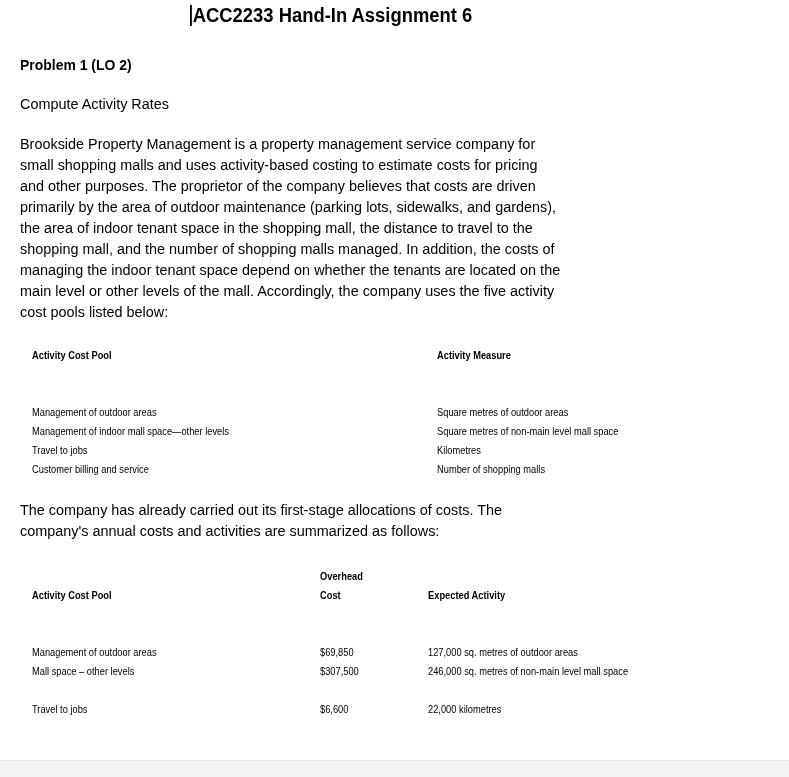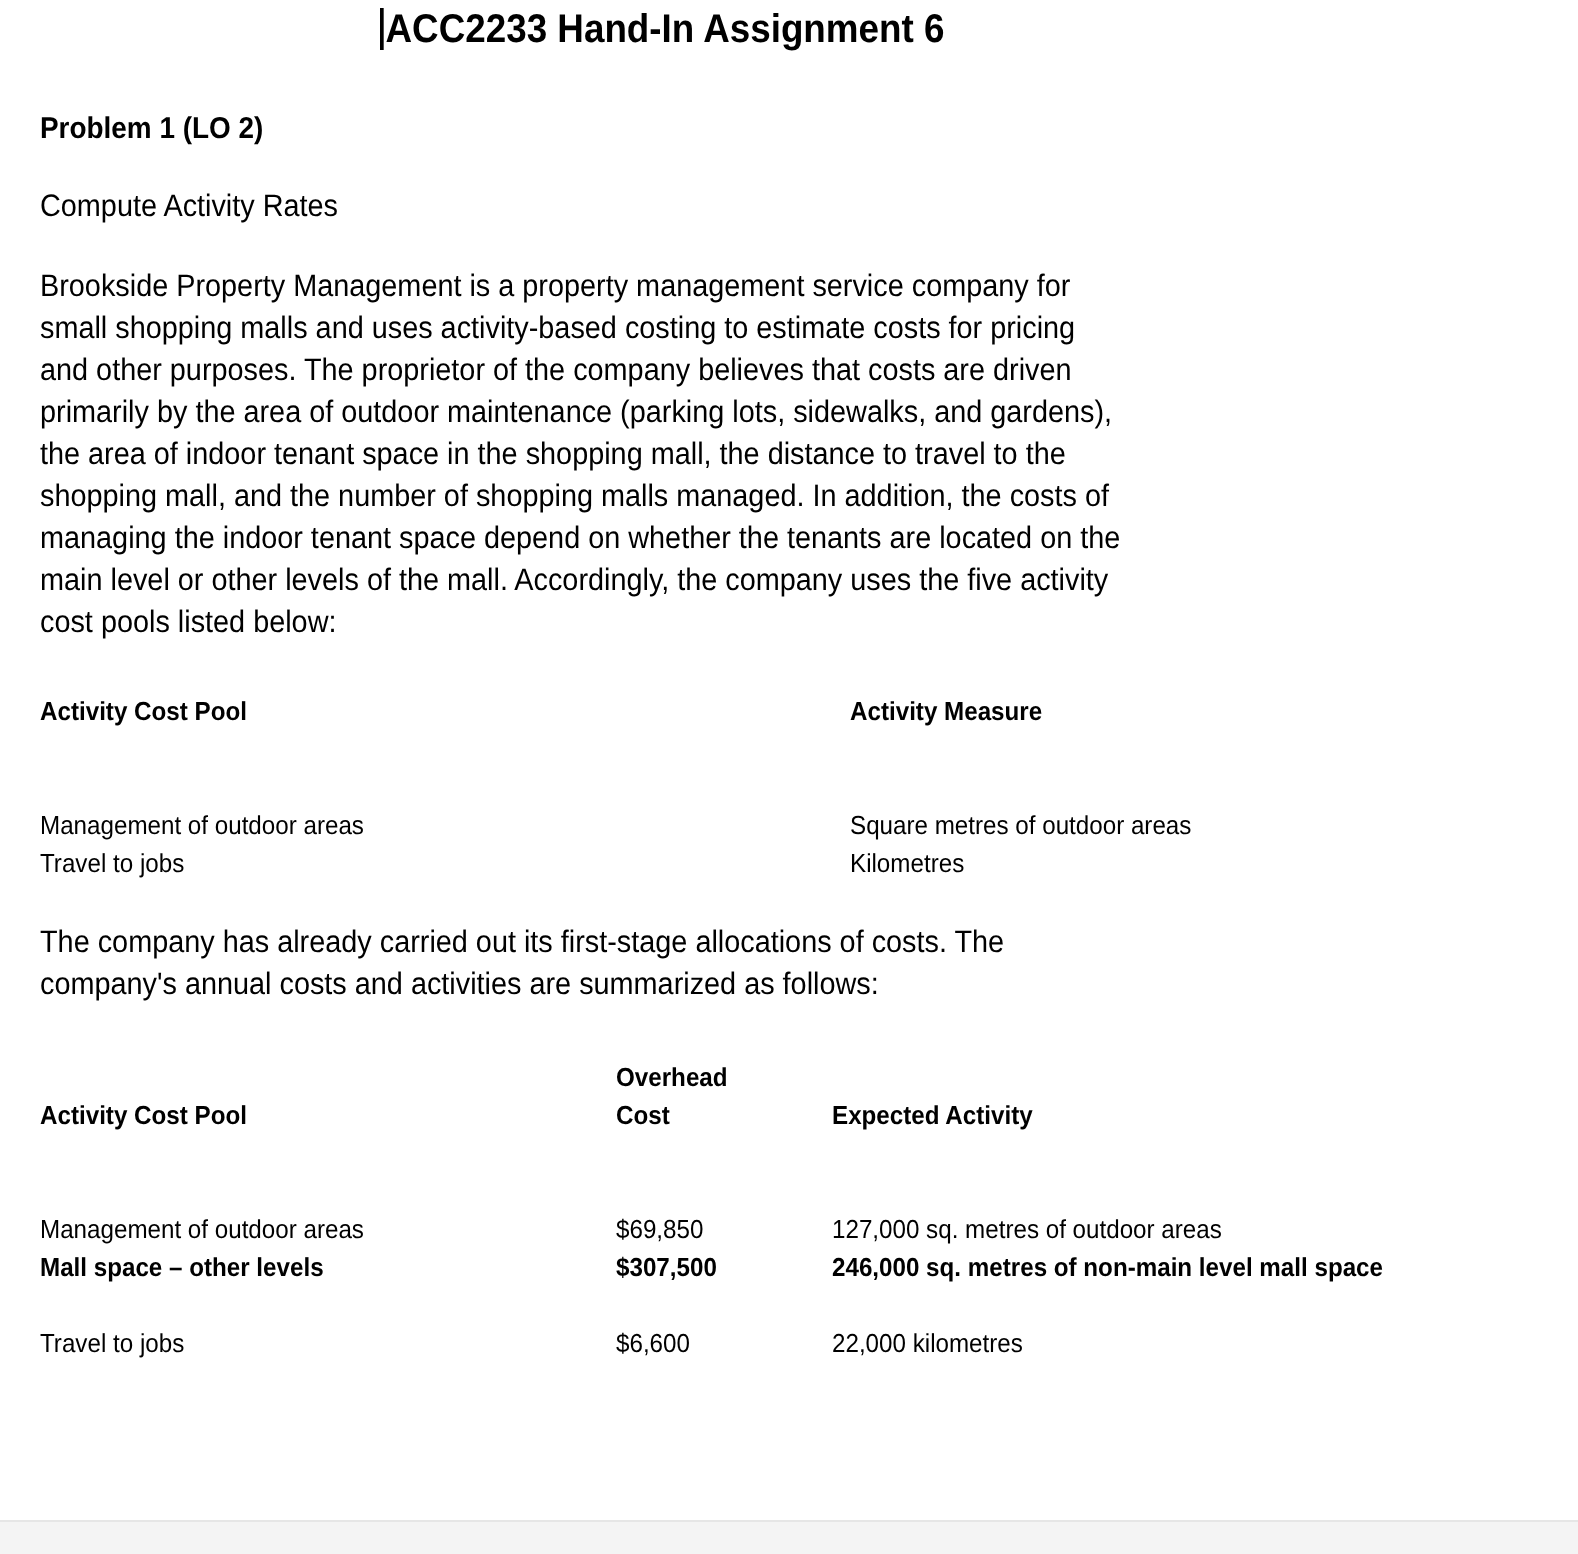"Activity Cost Pool" .data-table { font-size: 13px -> 10px; margin-left: none -> 12px }
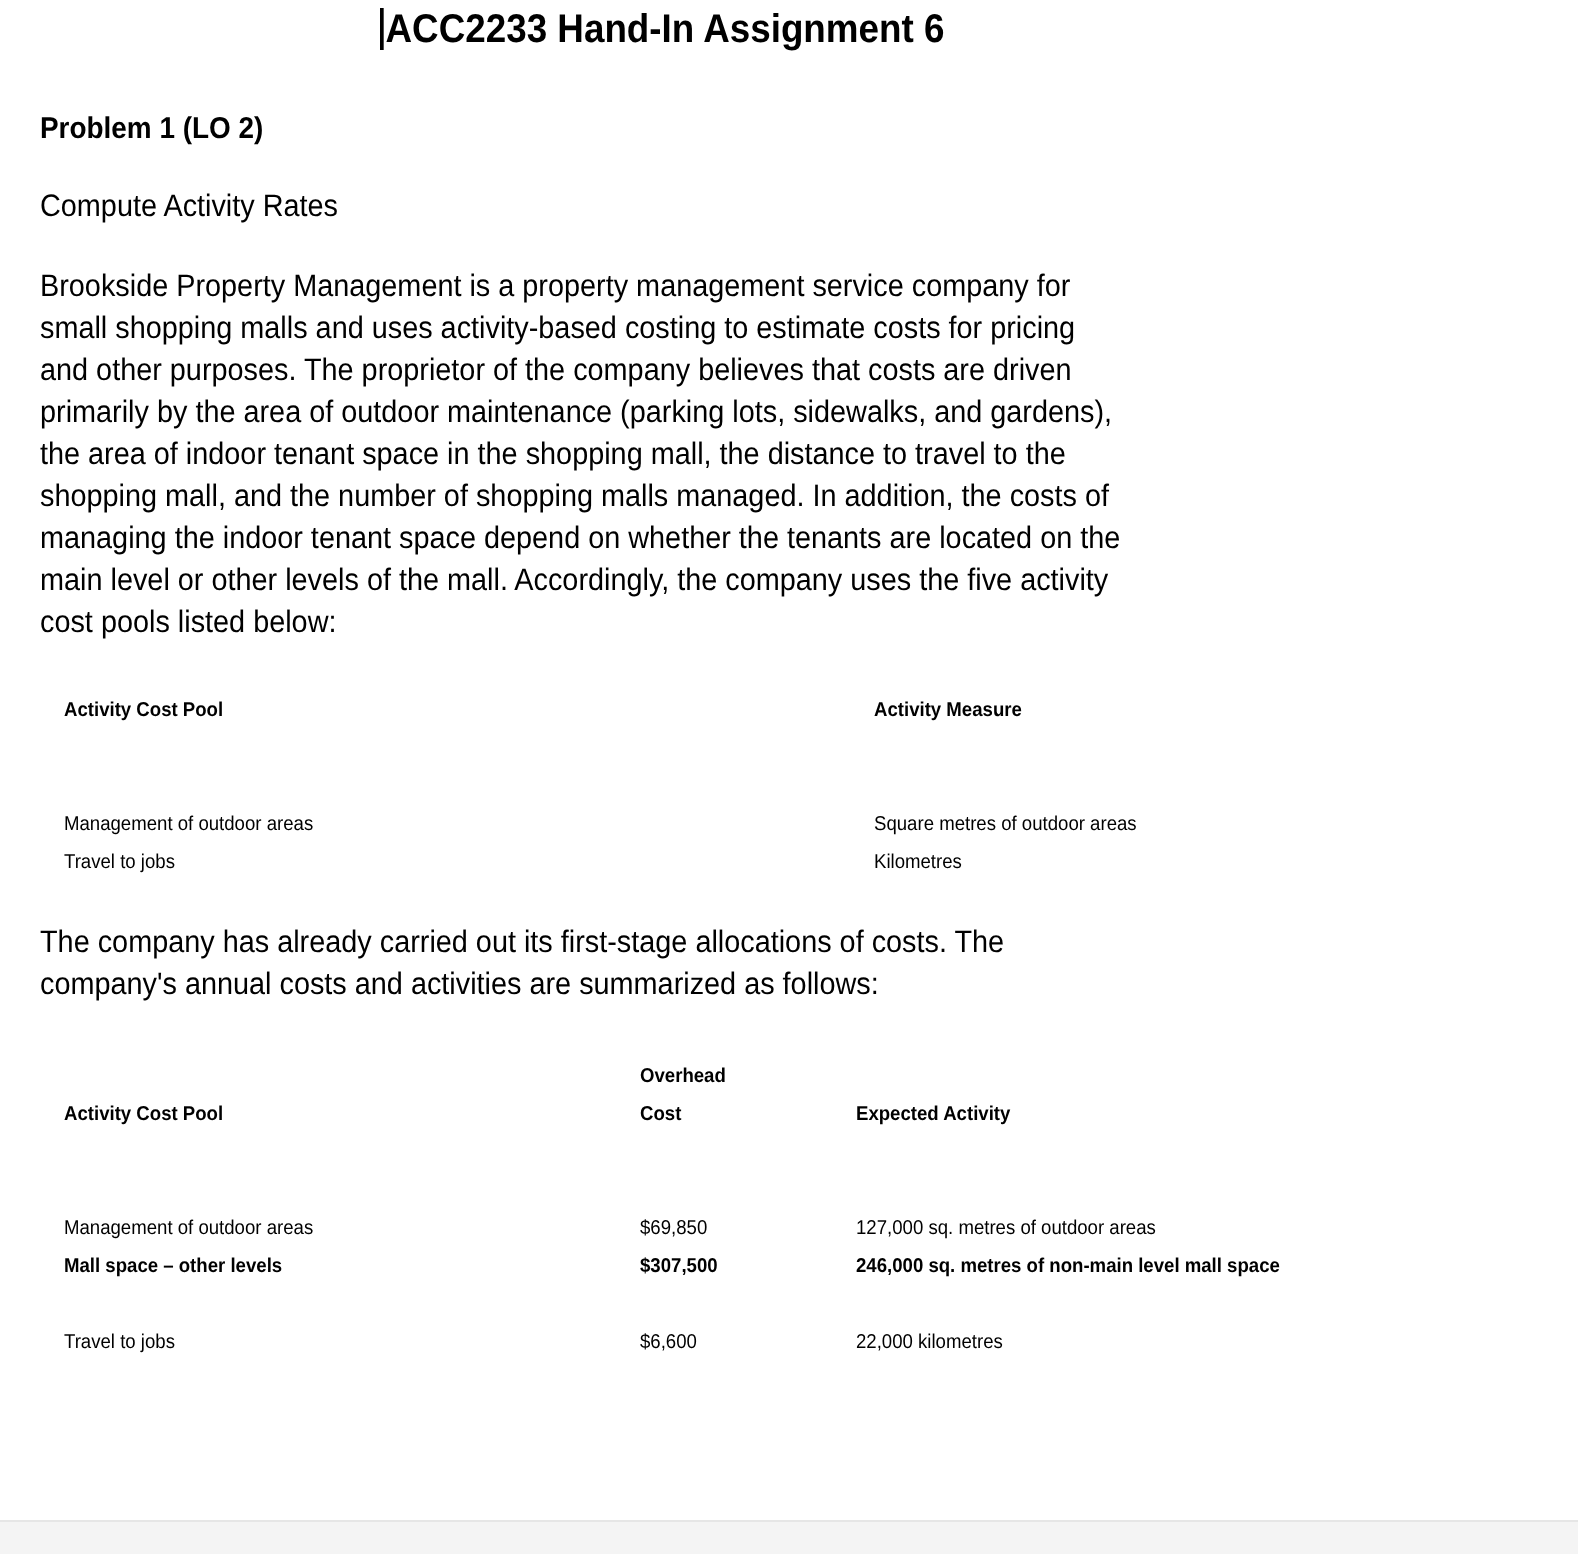"Management of indoor mall space—other" div.t-row { html: none -> <div> <span>Management of indoor mall space—other levels</span> <span>Square metres of non-main level mall space</span> </div> }
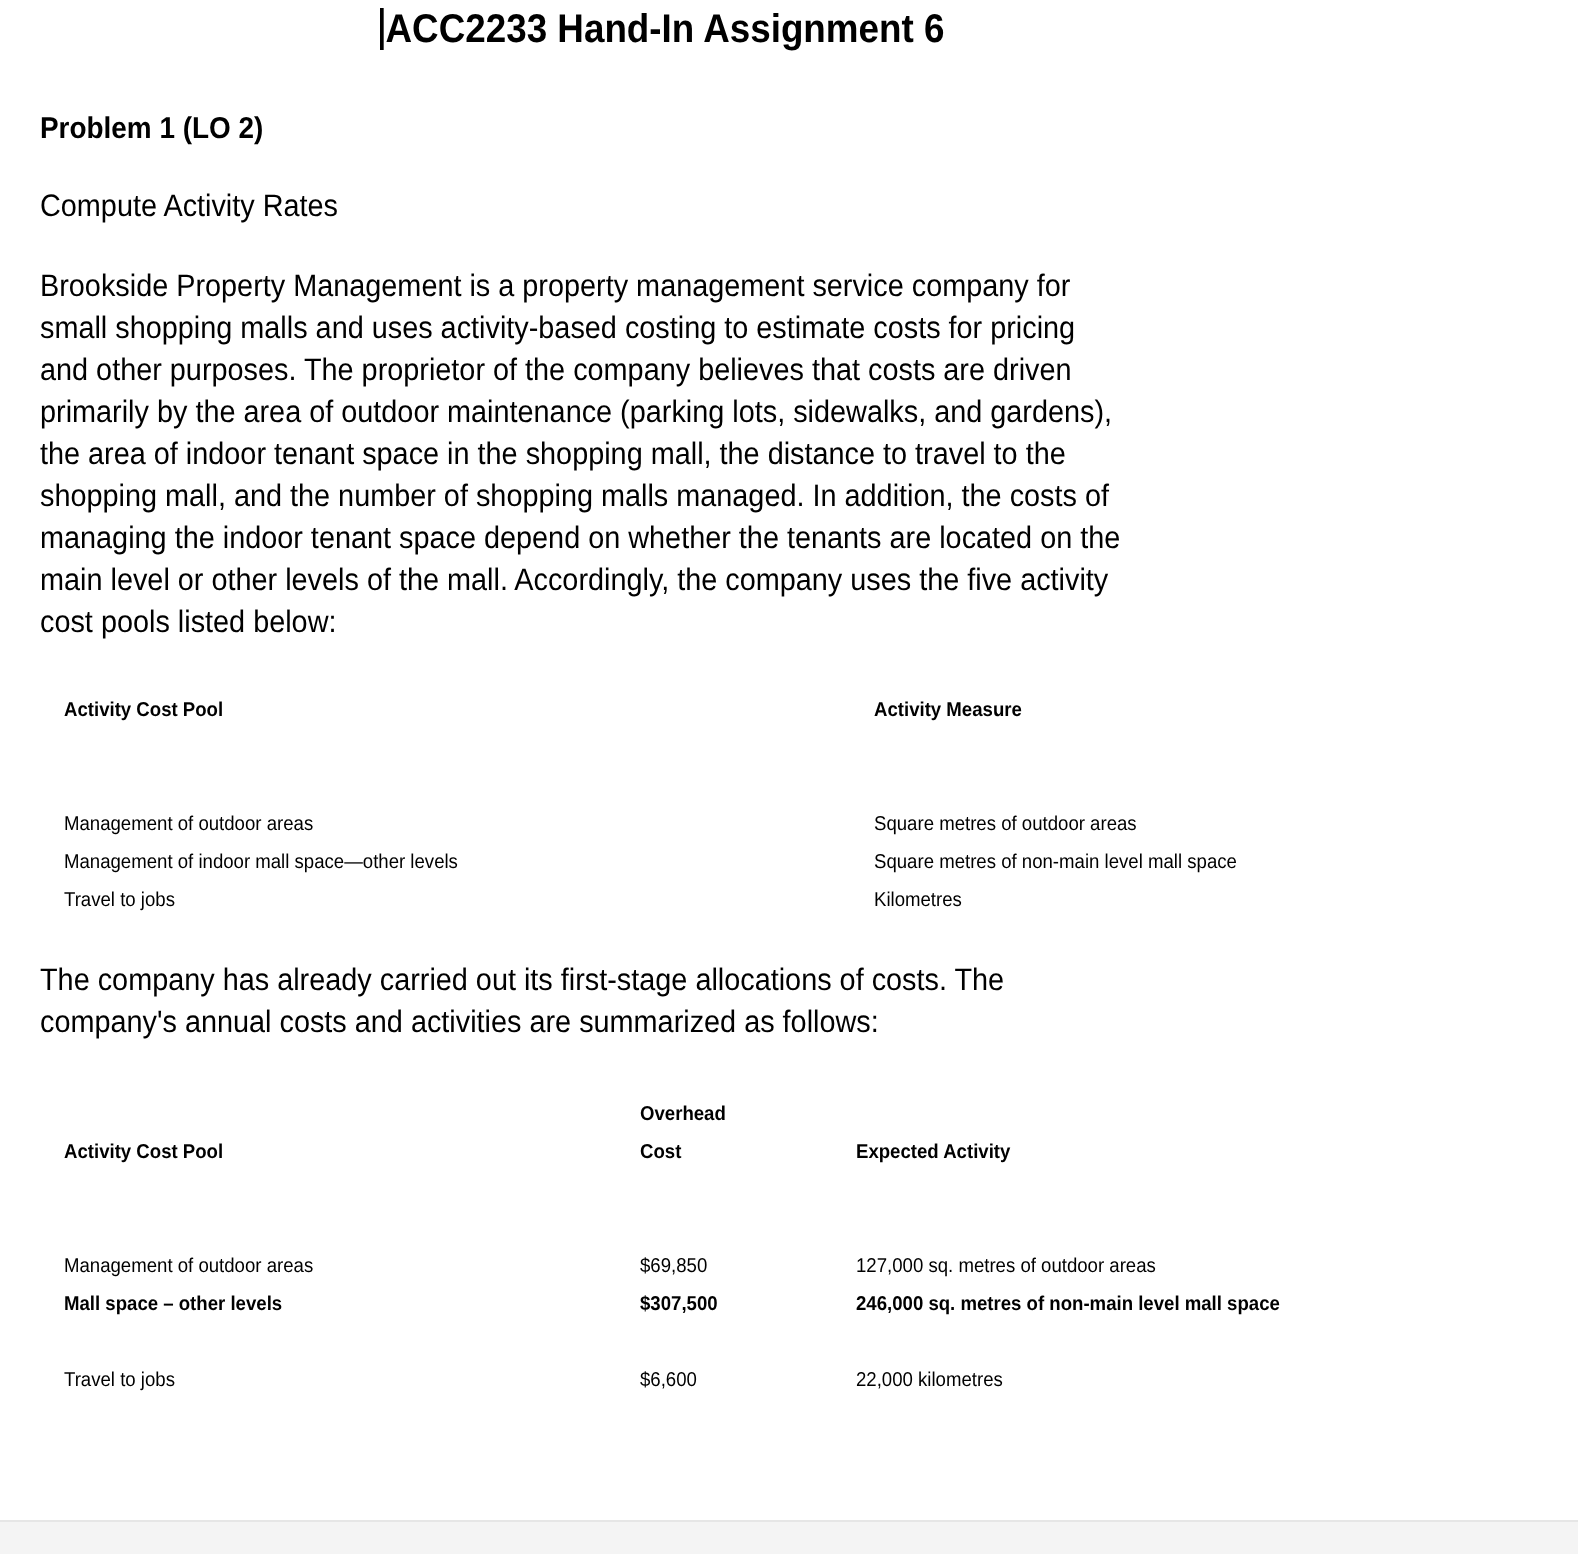"Customer billing and service" div.t-row { html: none -> <div> <span>Customer billing and service</span> <span>Number of shopping malls</span> </div> }
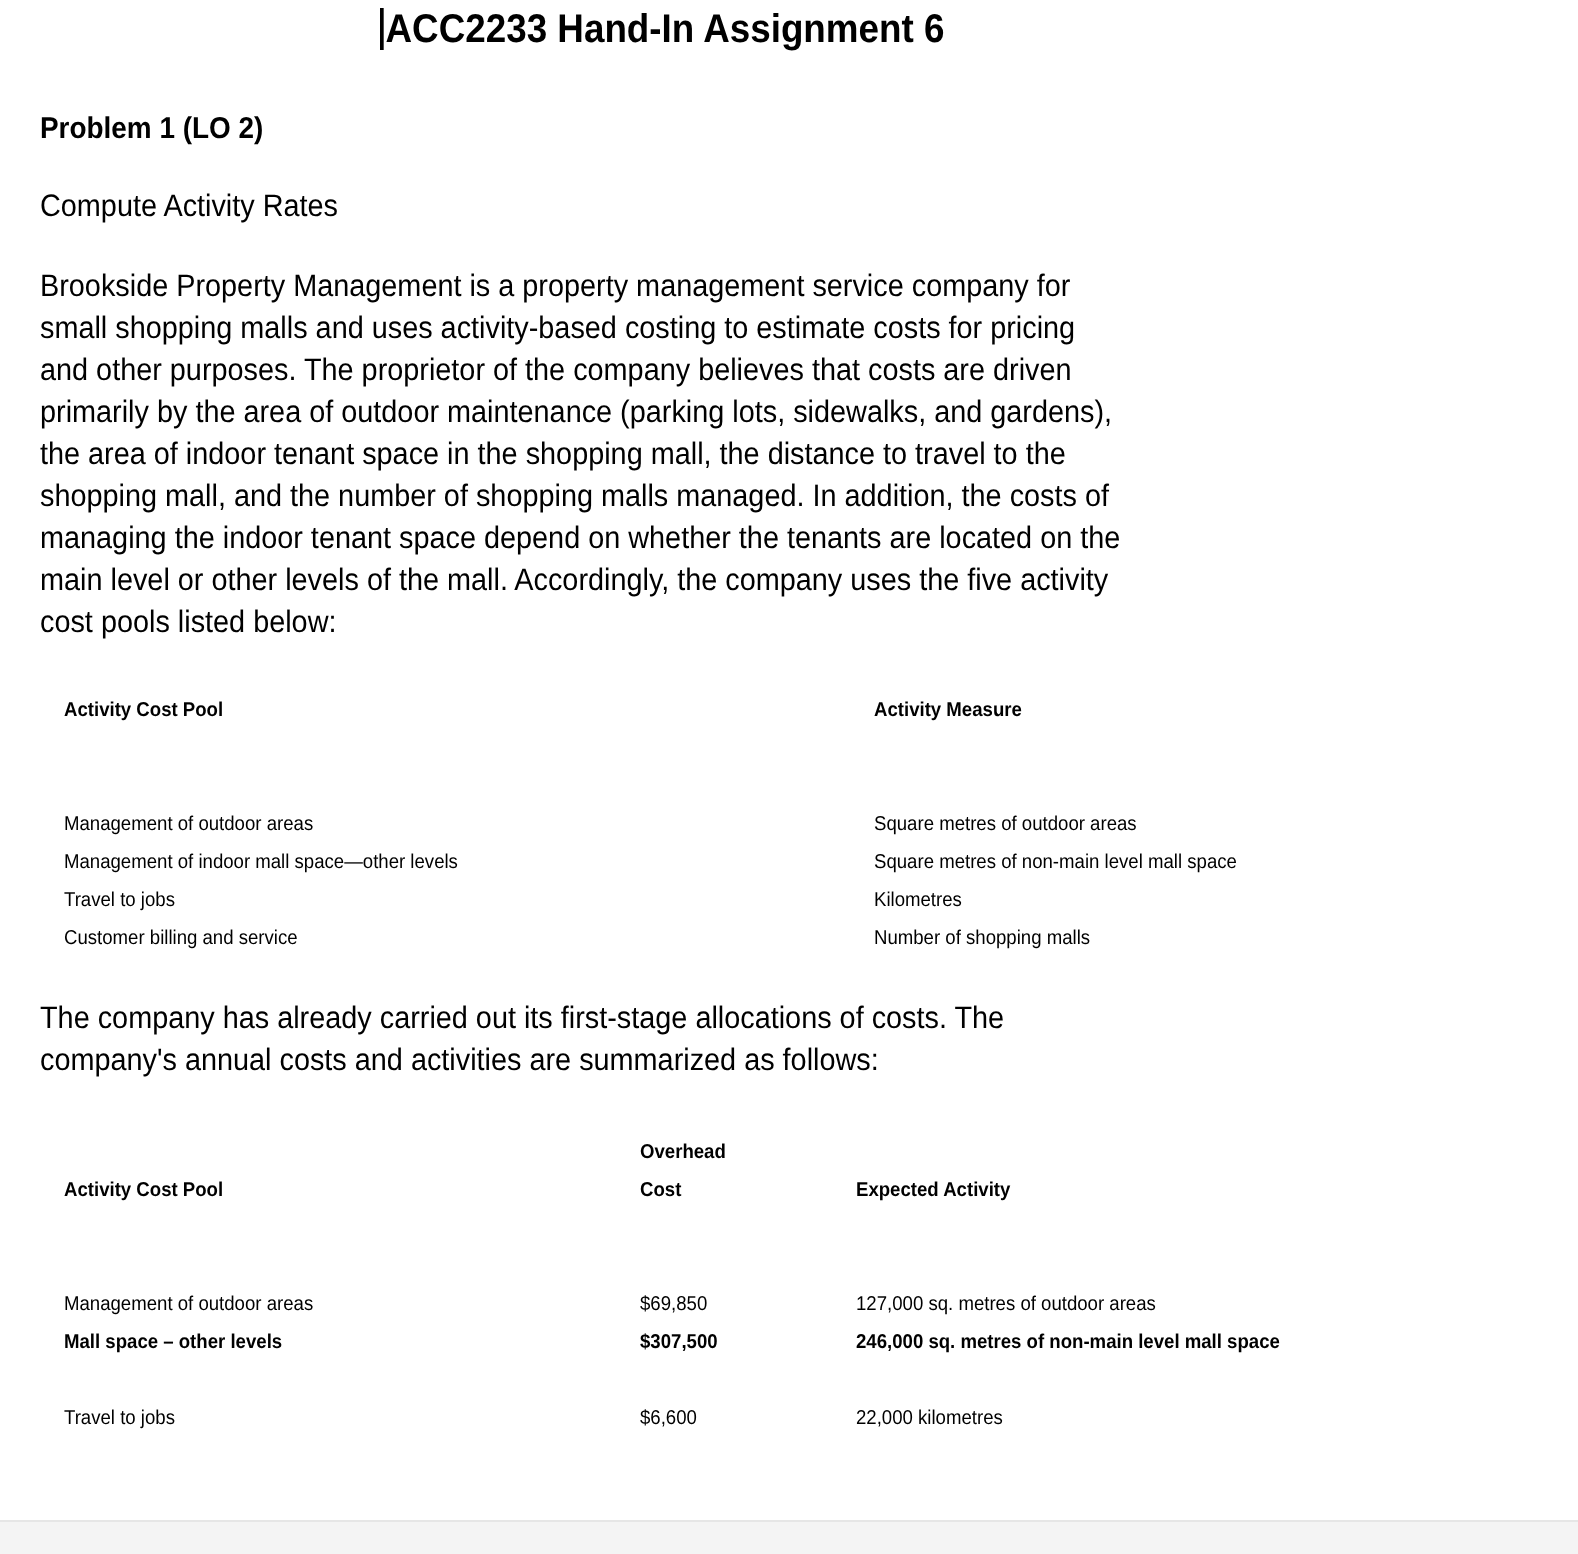"Mall space – other levels" div.t-row { font-weight: bold -> none }
